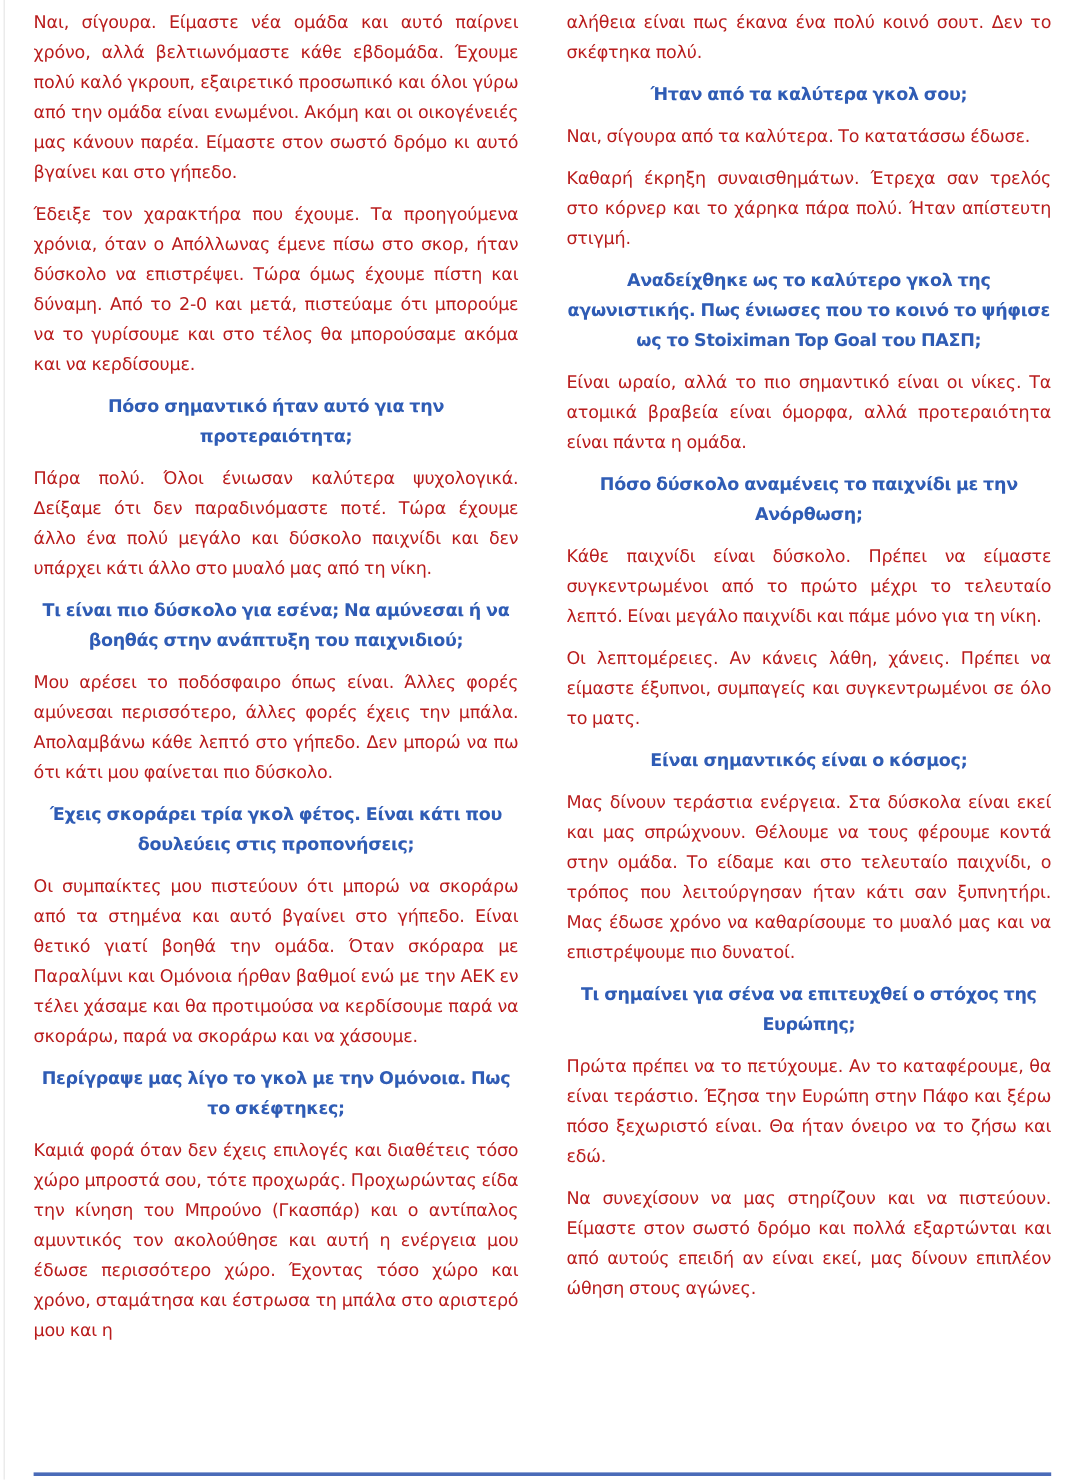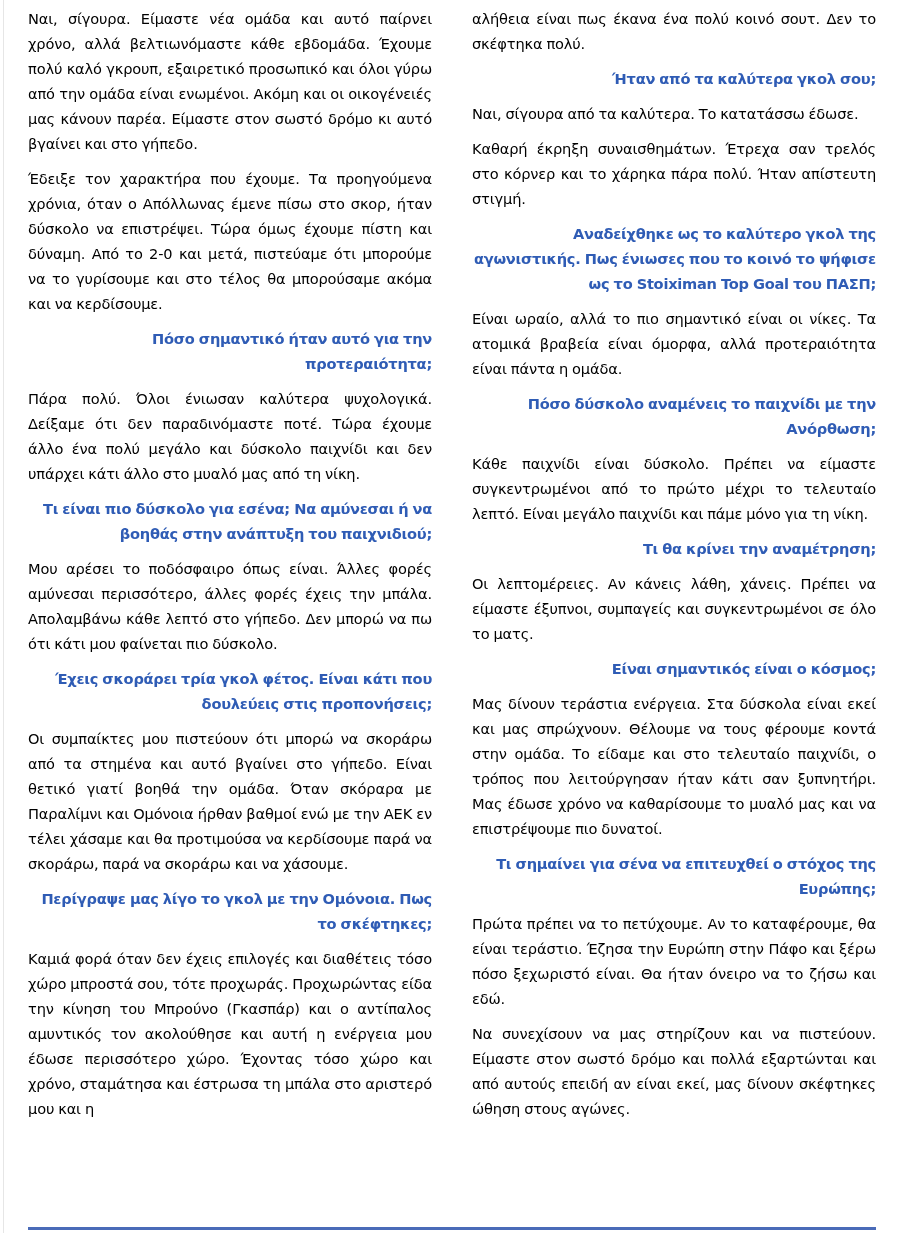"Ναι, σίγουρα. Είμαστε νέα ομάδα" .p { color: #000000 -> #b91c1c }
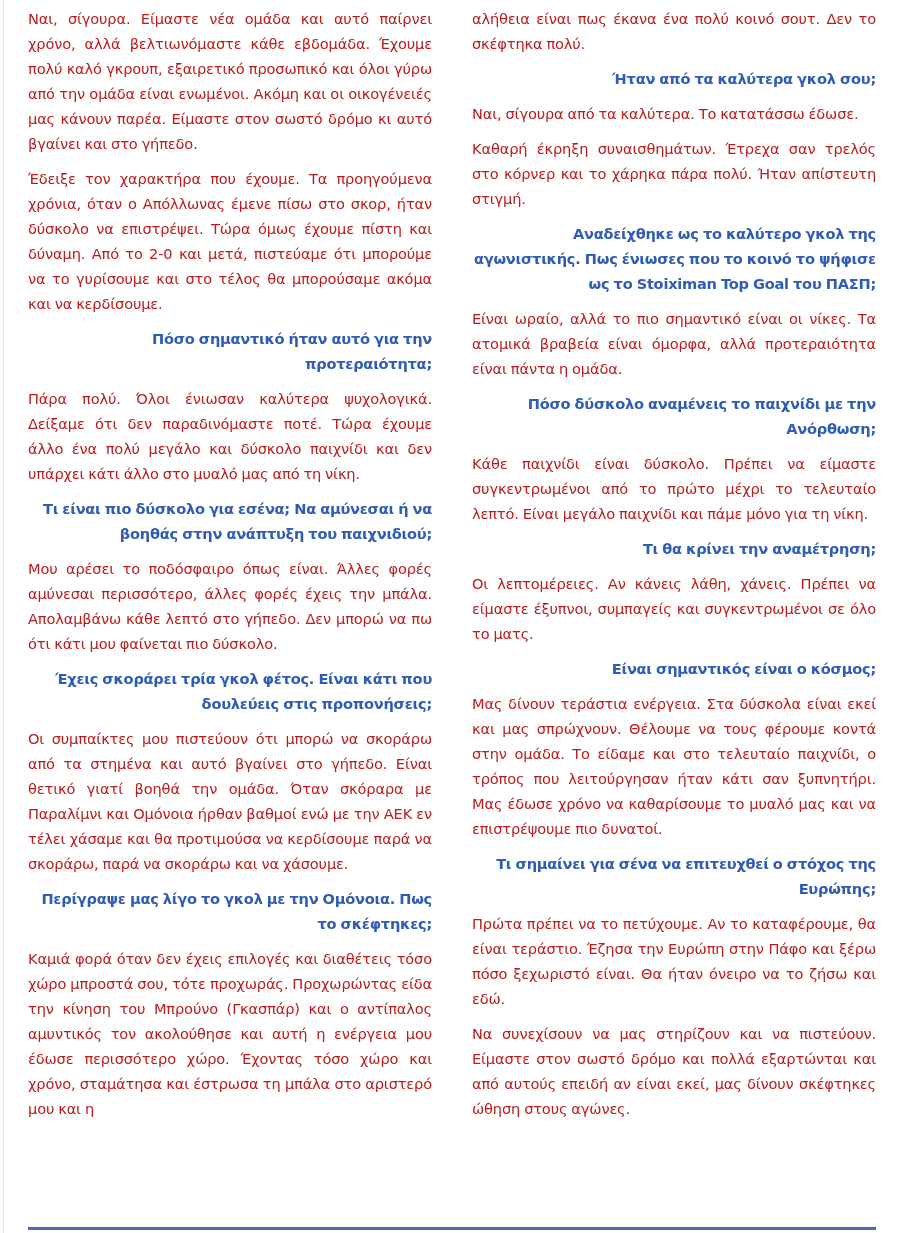"Ήταν από τα καλύτερα γκολ" .q { text-align: right -> center }
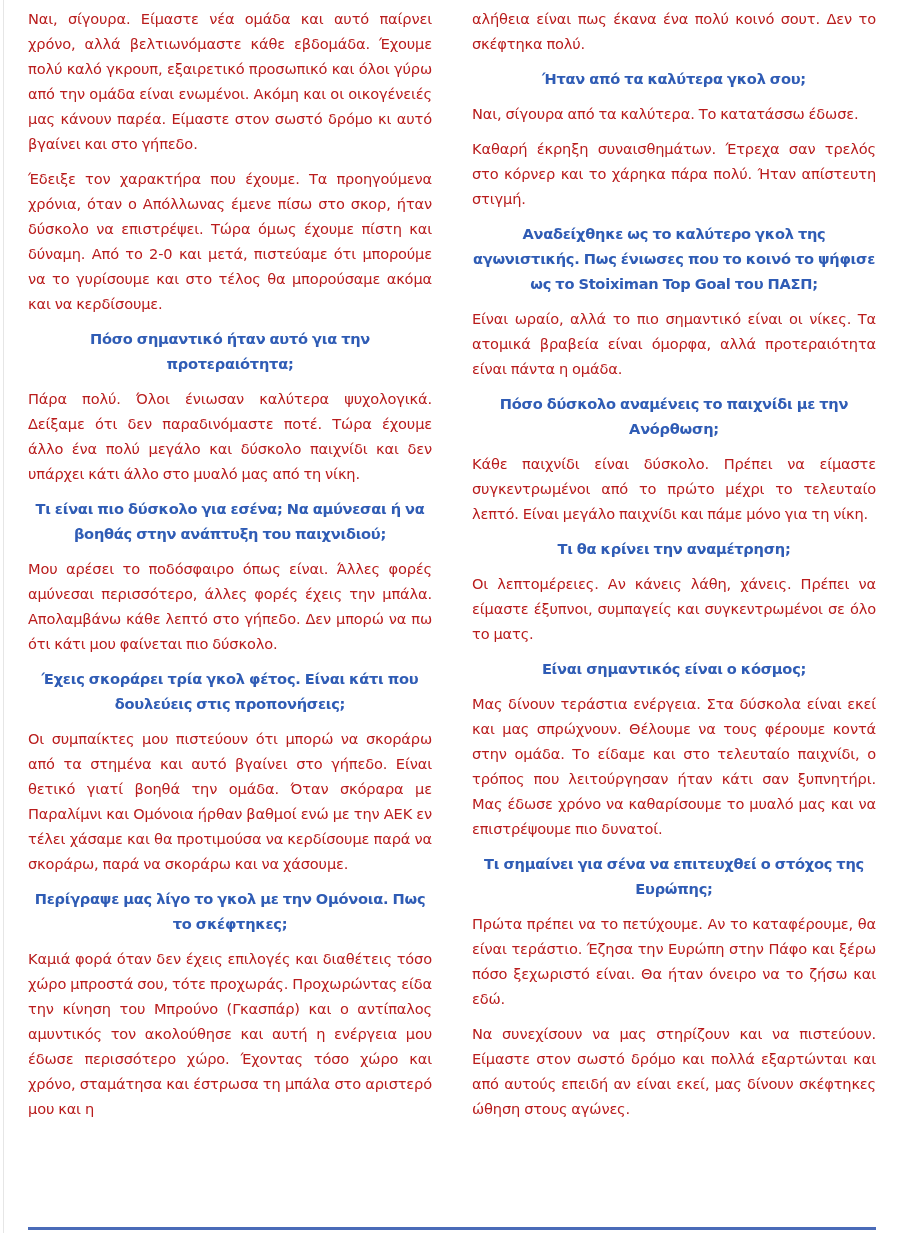"Τι θα κρίνει την αναμέτρηση;" p.q { html: <p>Τι θα κρίνει την αναμέτρηση;</p> -> none }
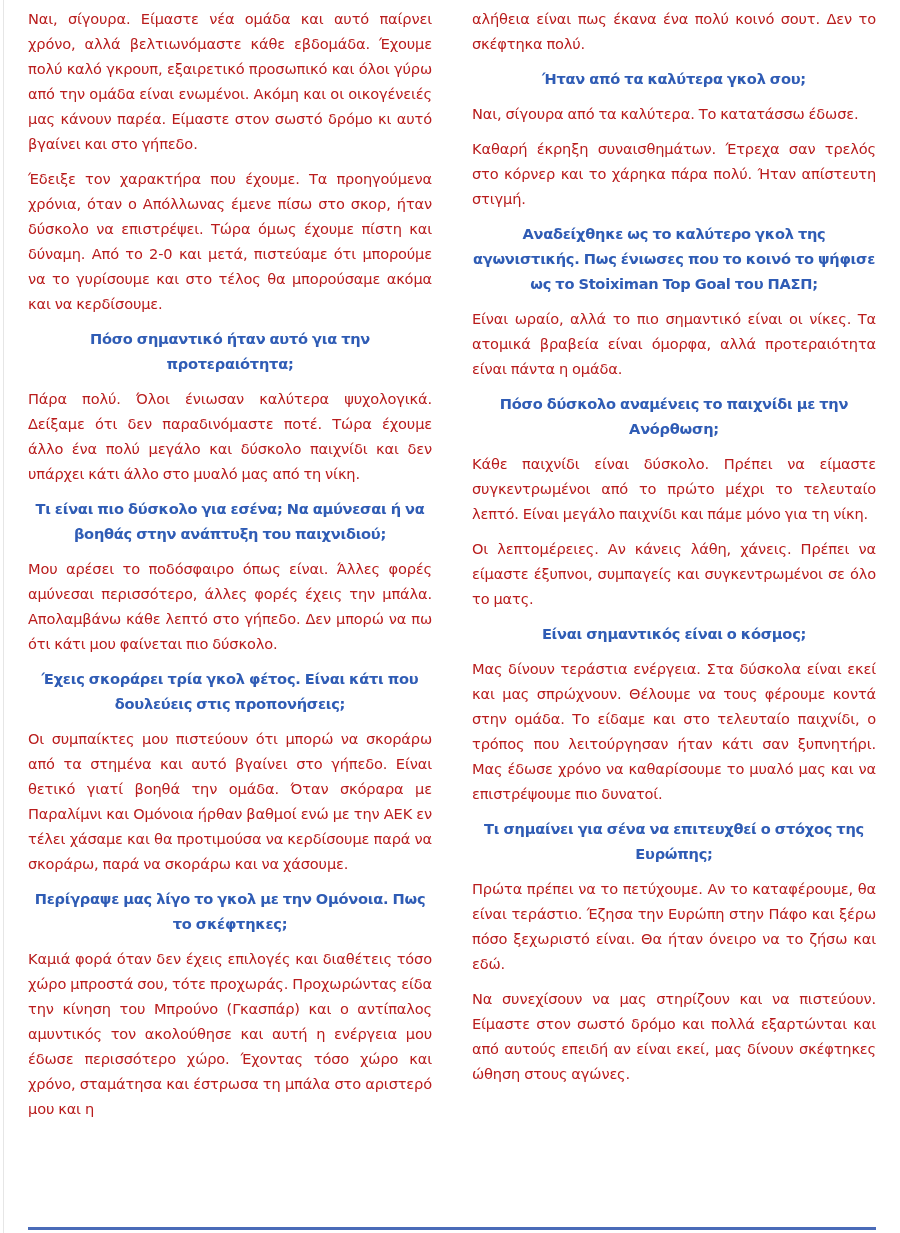"Να συνεχίσουν να μας στηρίζουν" p.p { text: σκέφτηκες -> επιπλέον }
